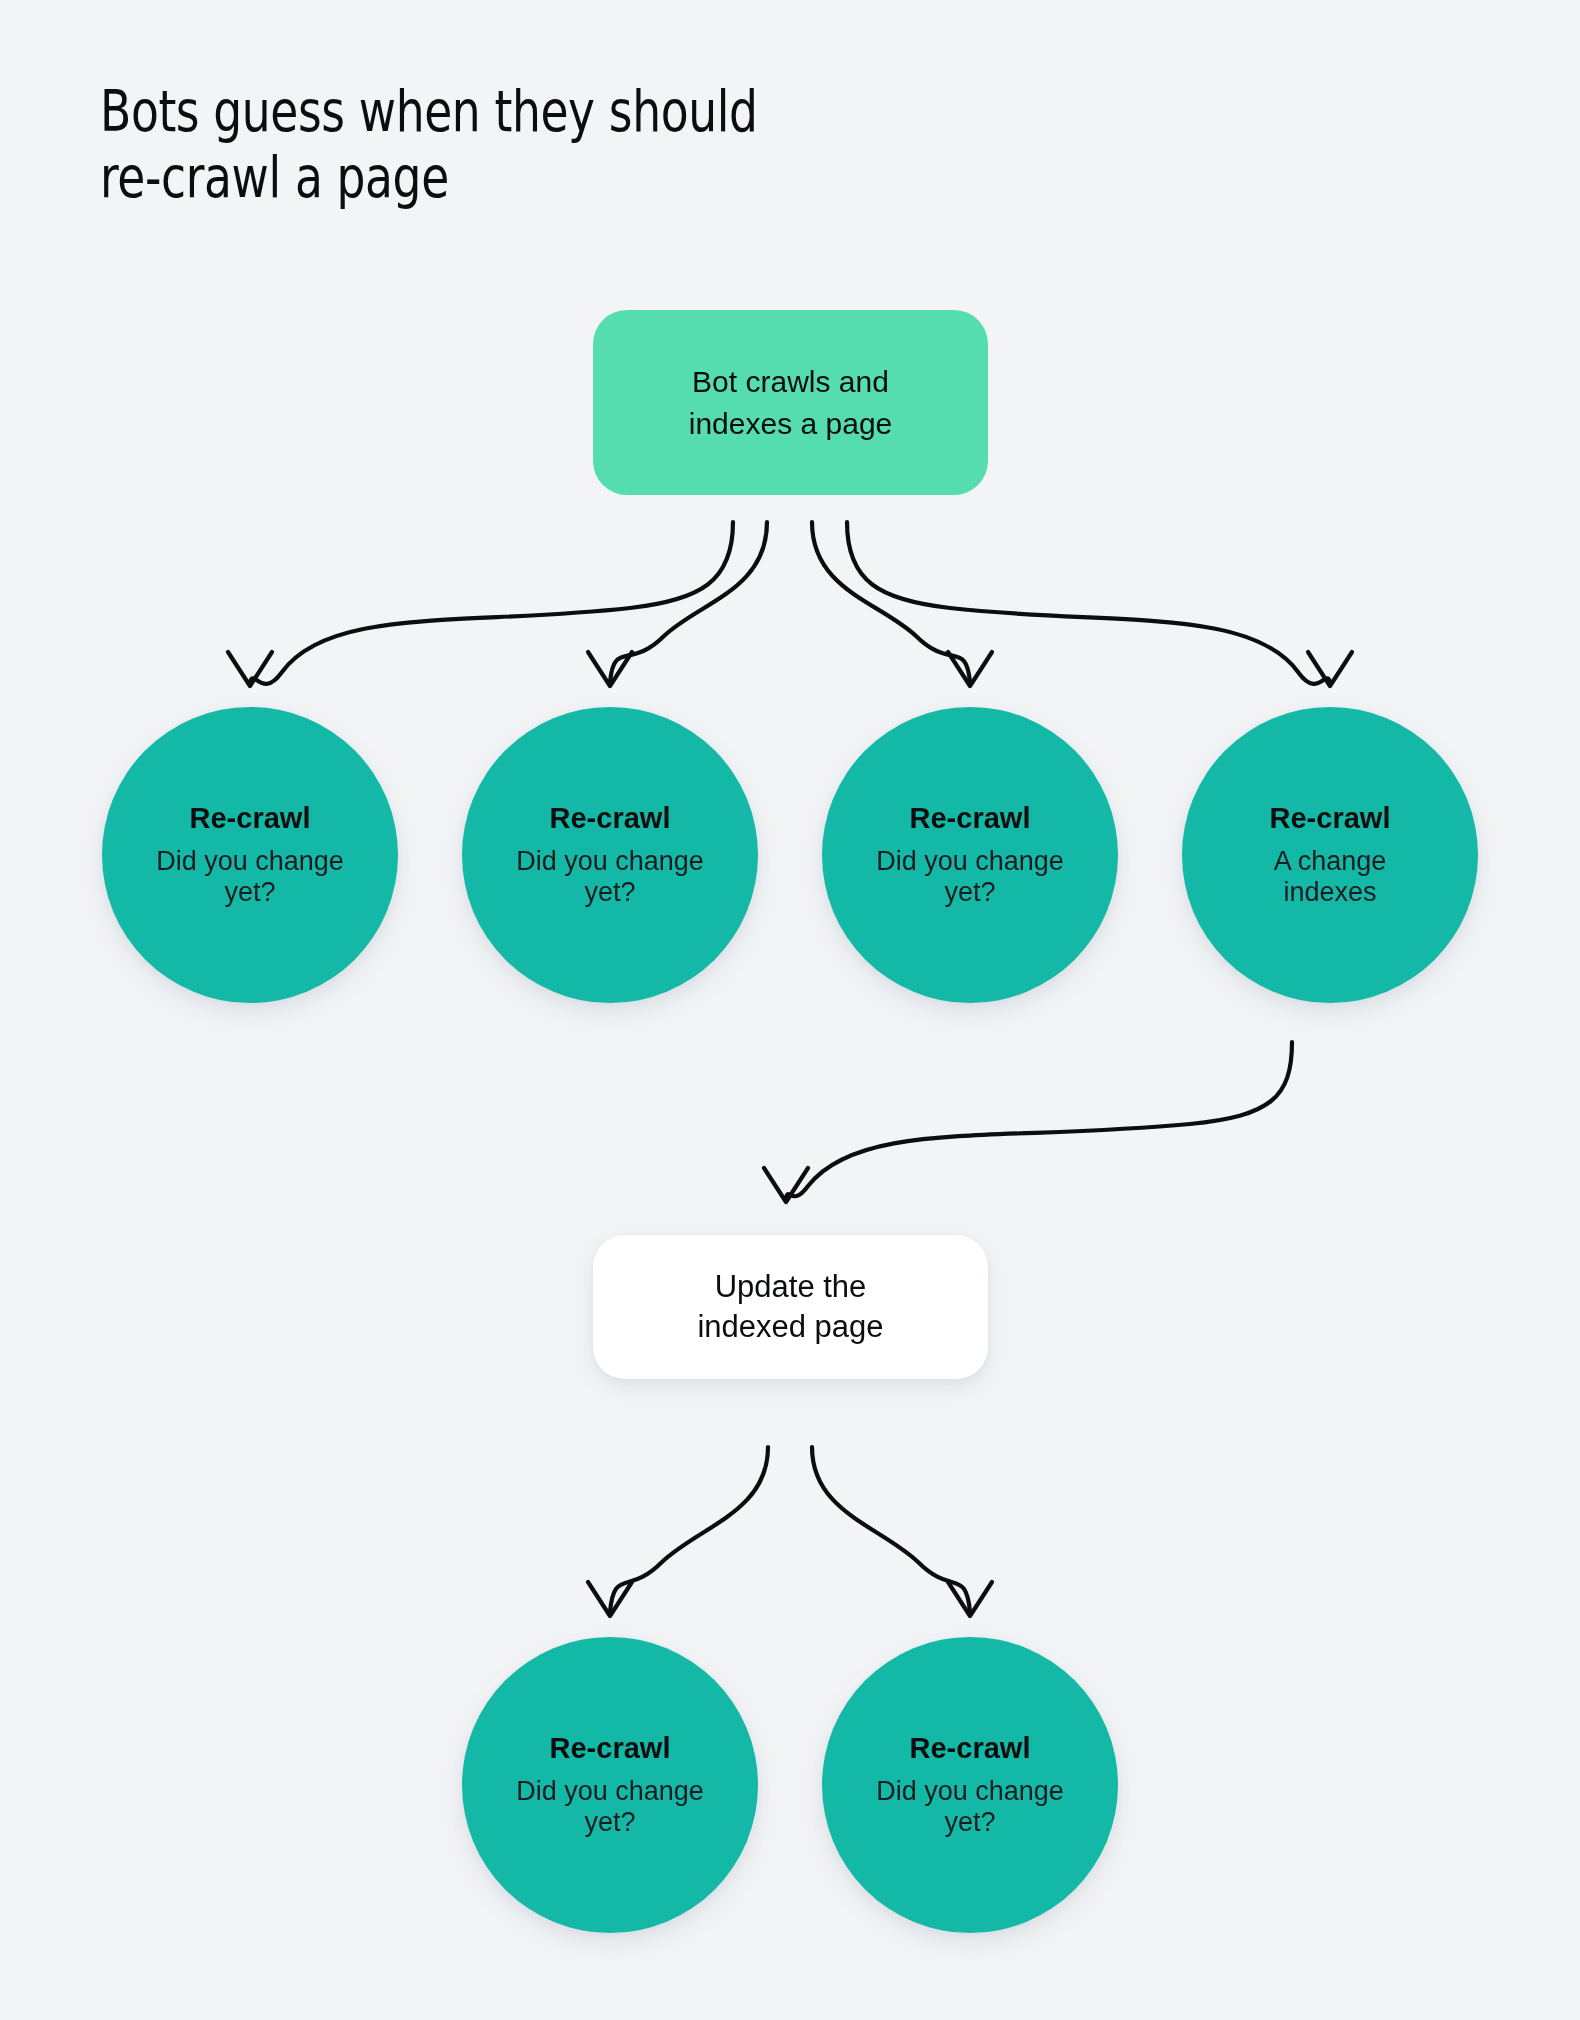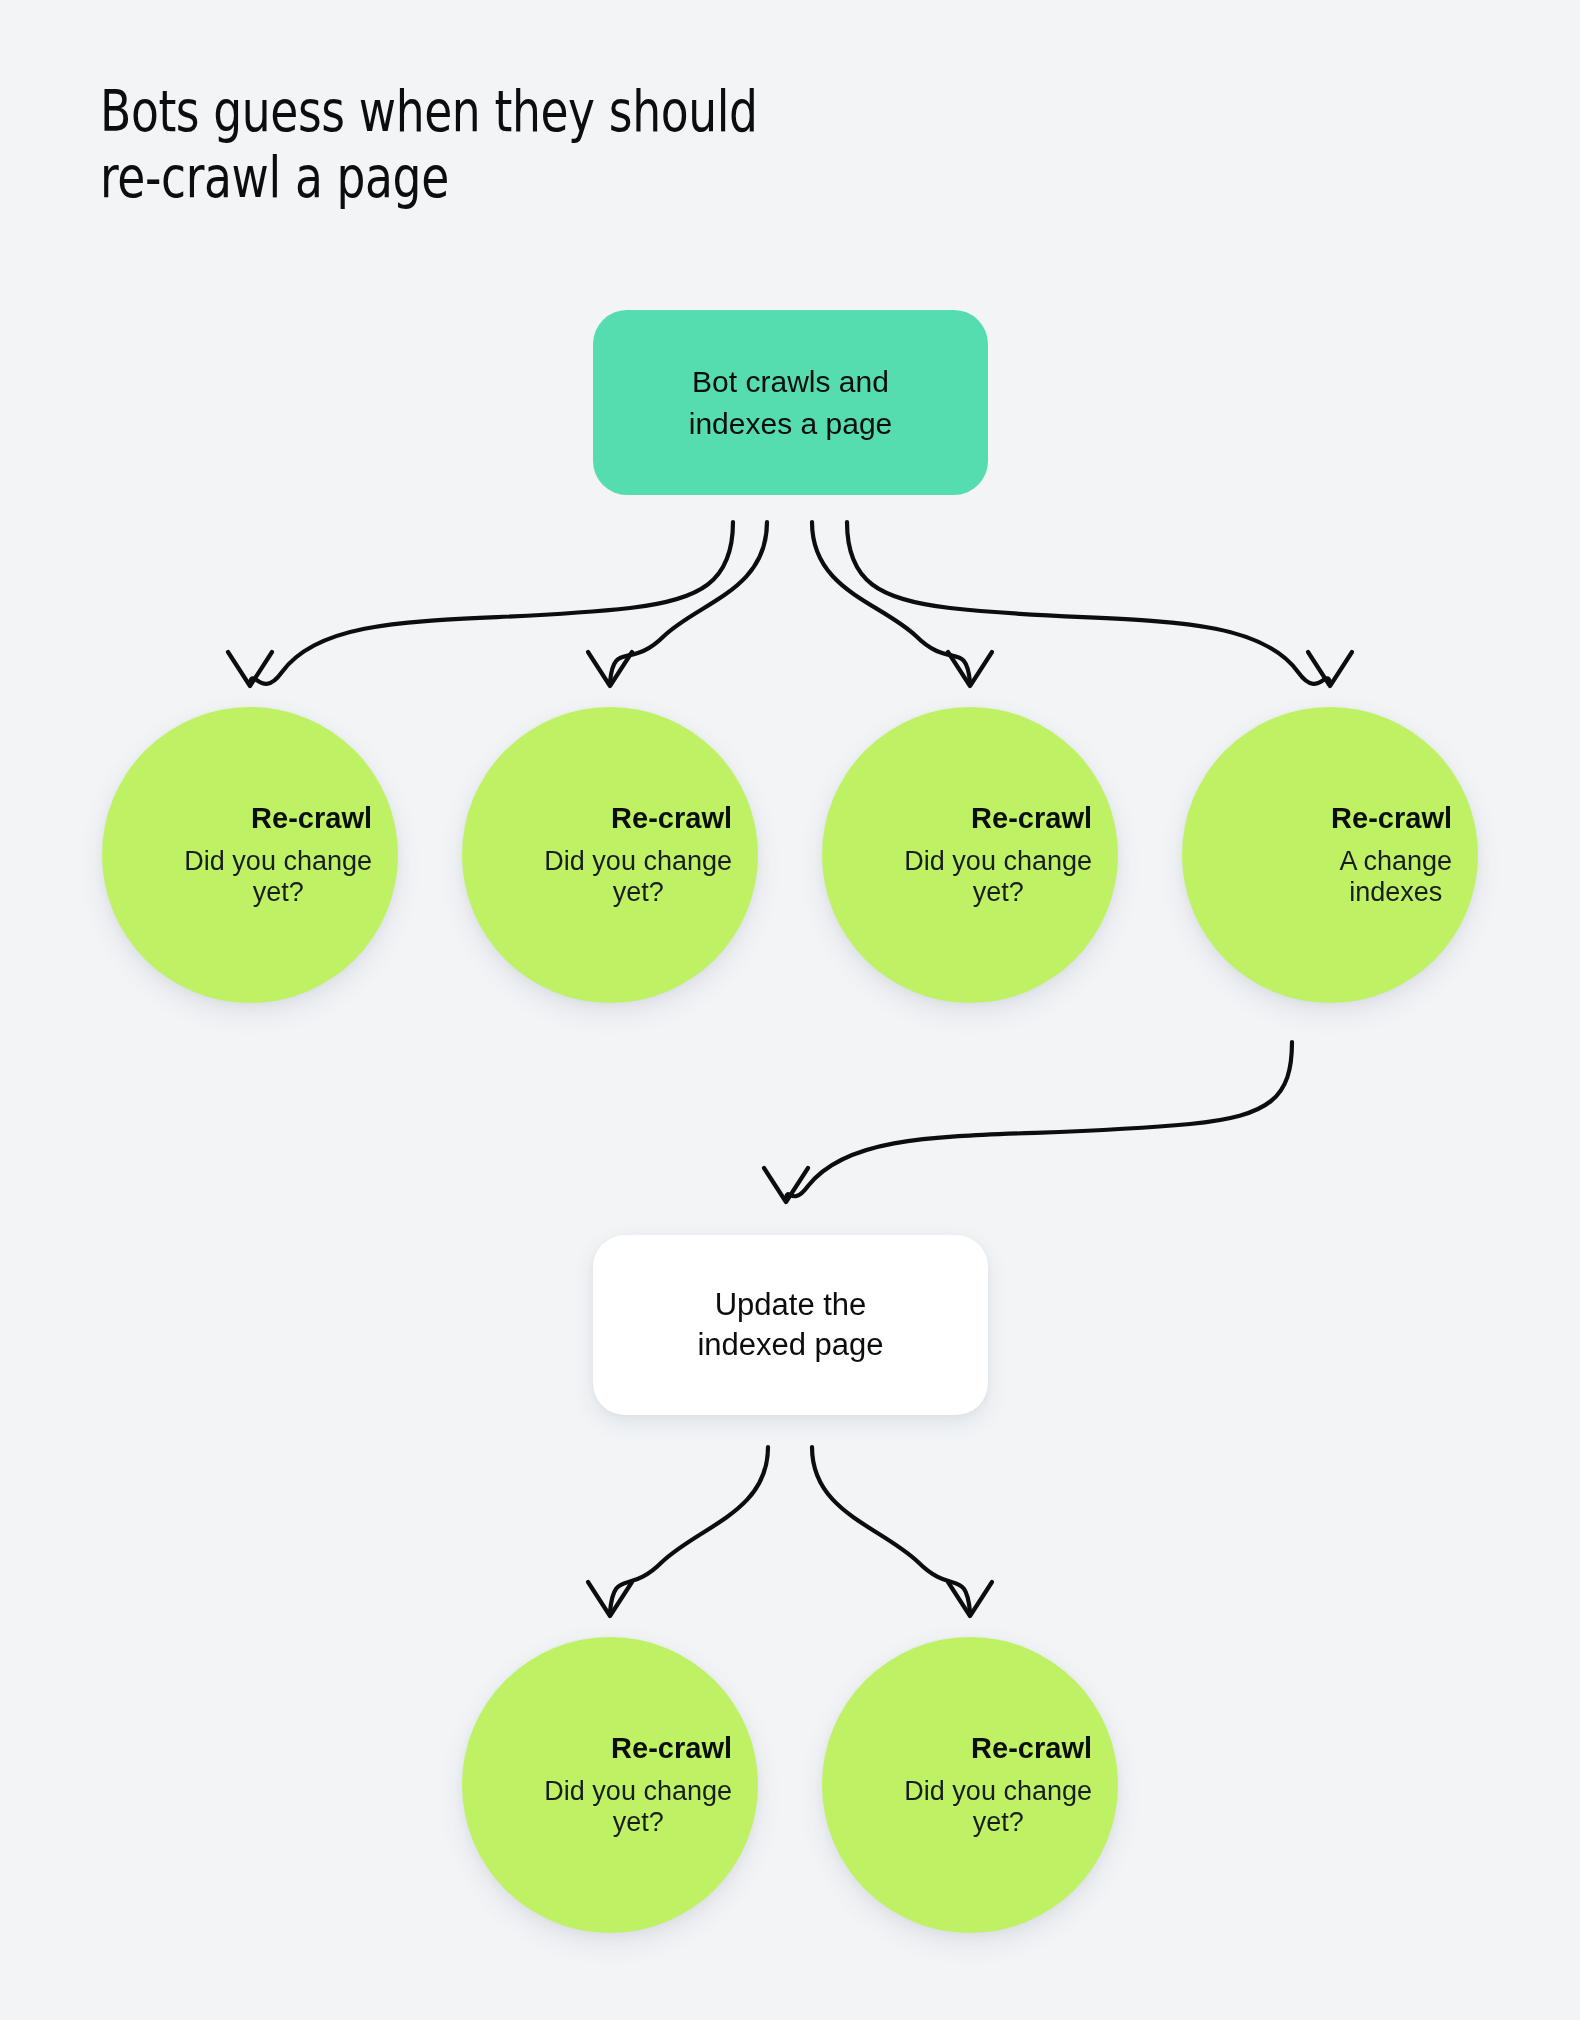"Re-crawl" .node-circle { align-items: flex-end -> none; background: #bef264 -> #14b8a6 }
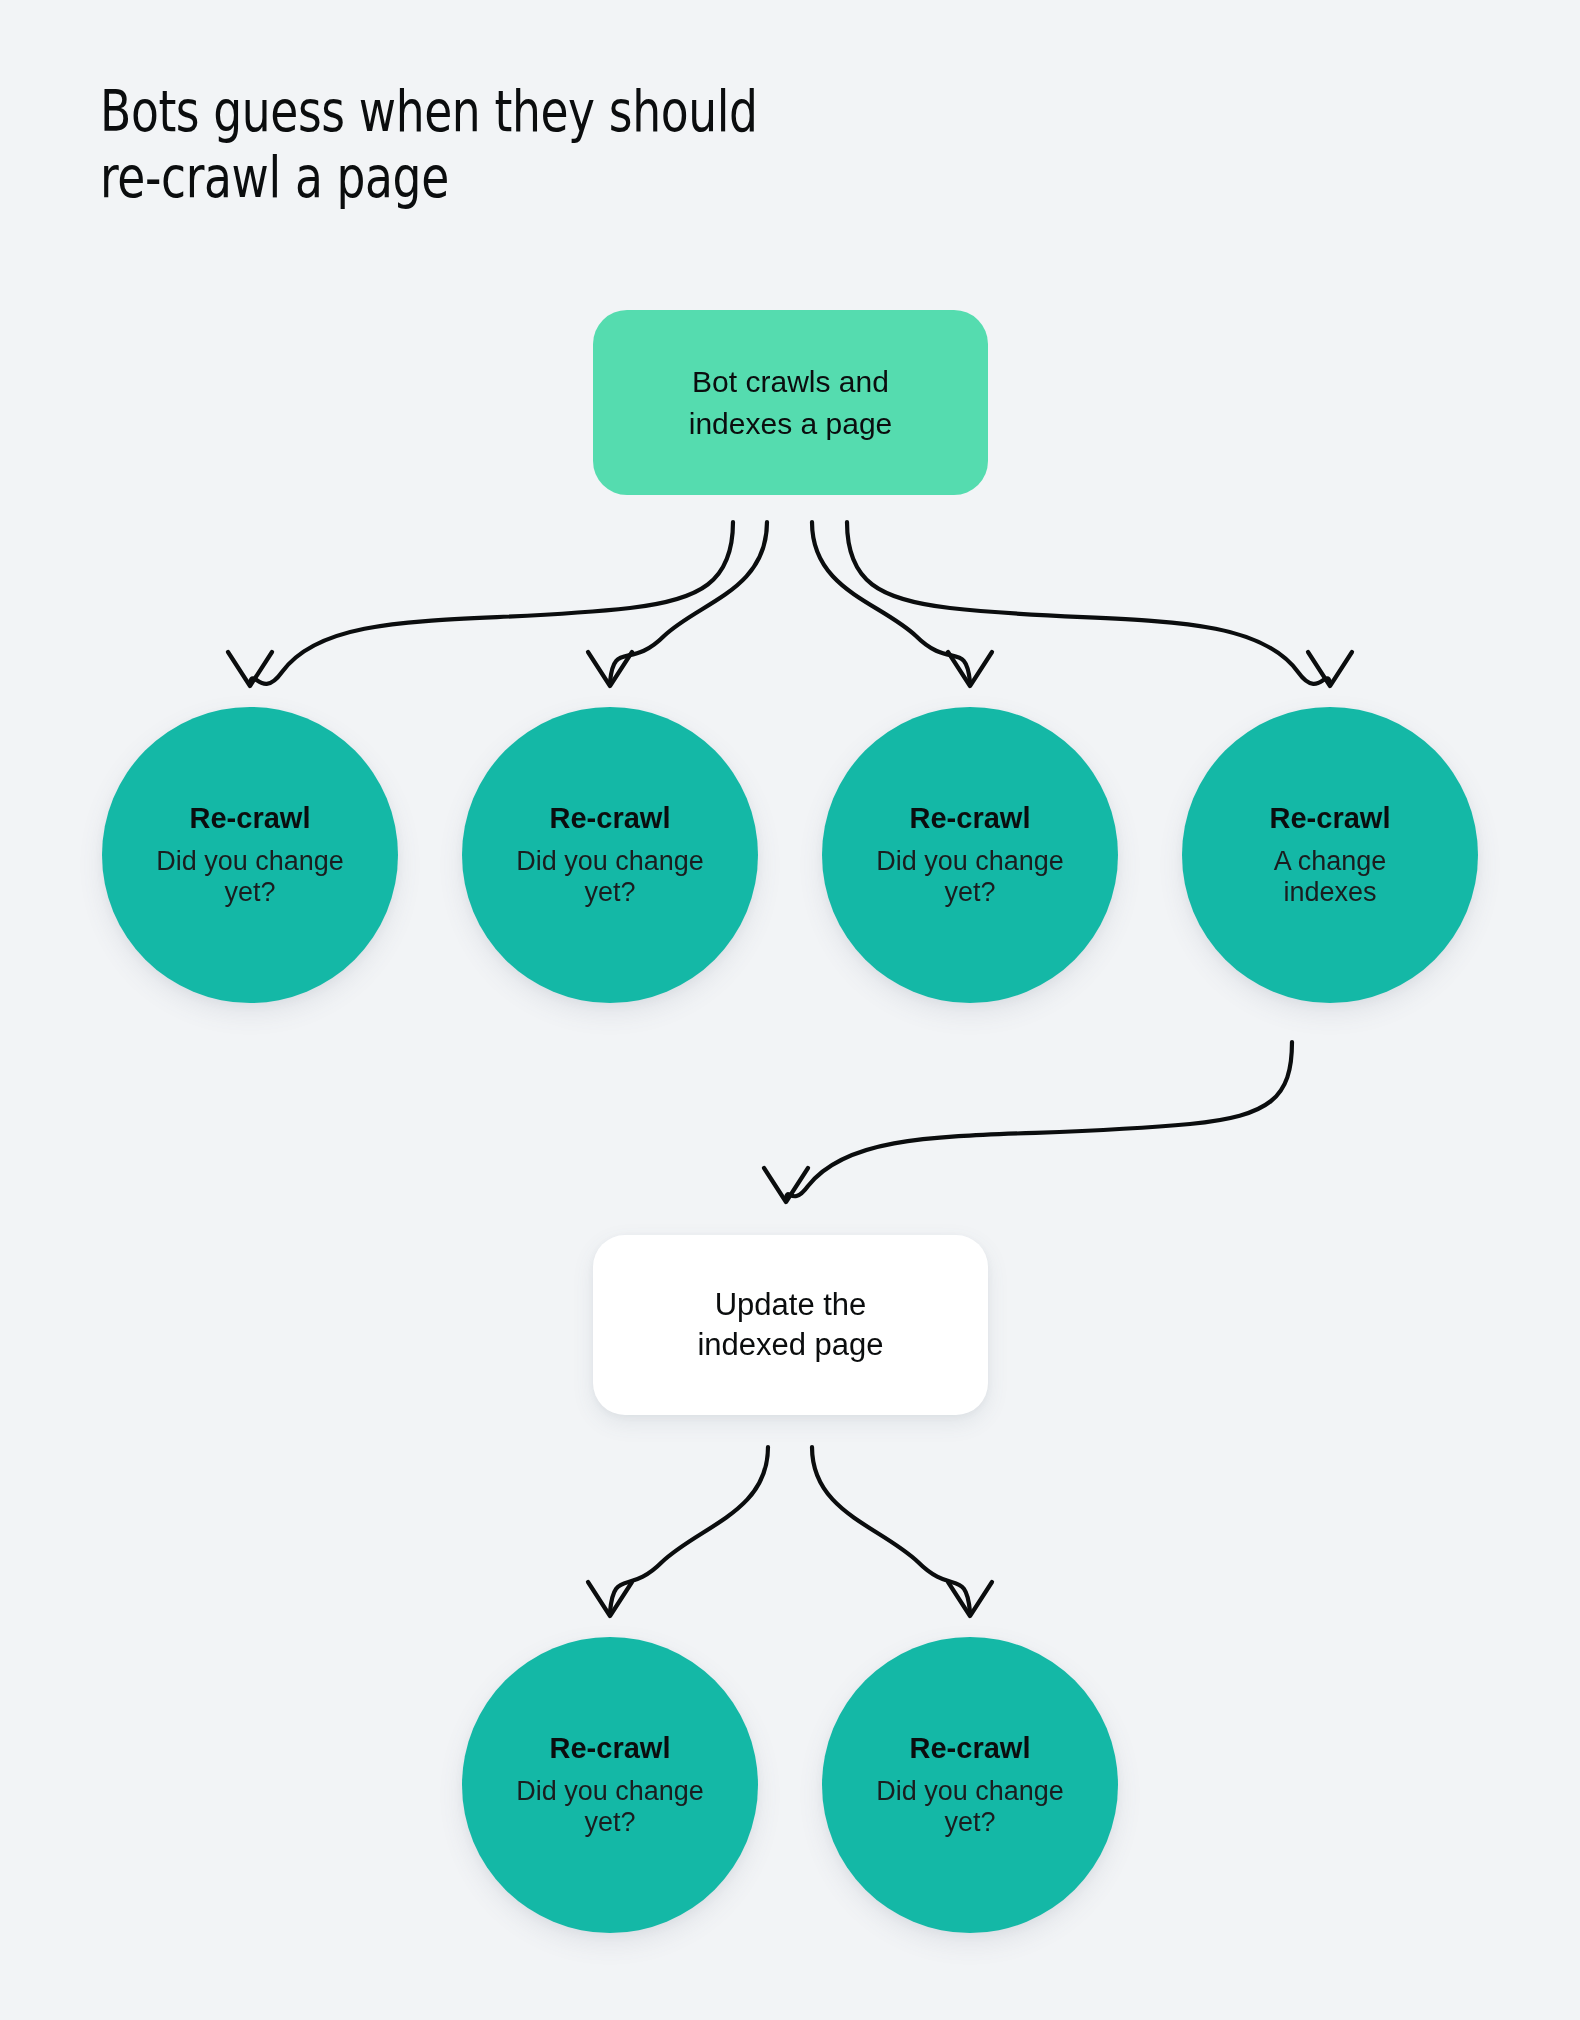"Update the" #node-update { height: 180px -> 144px }
